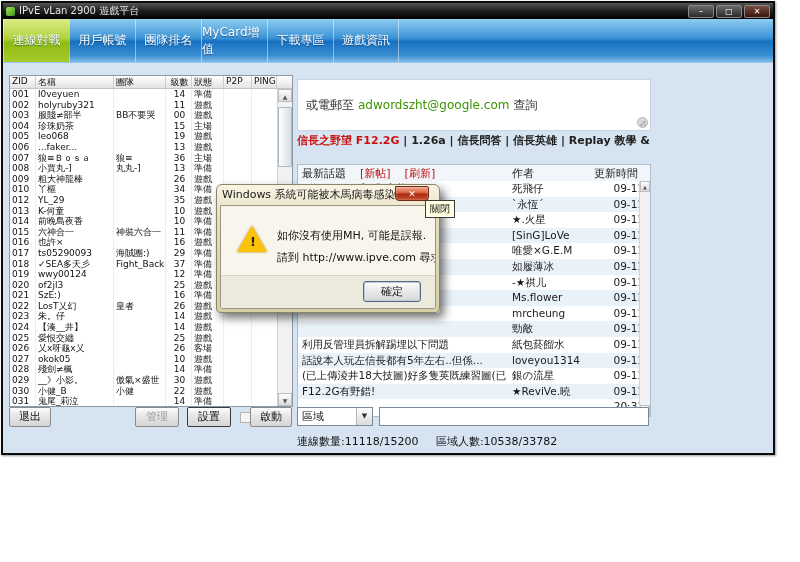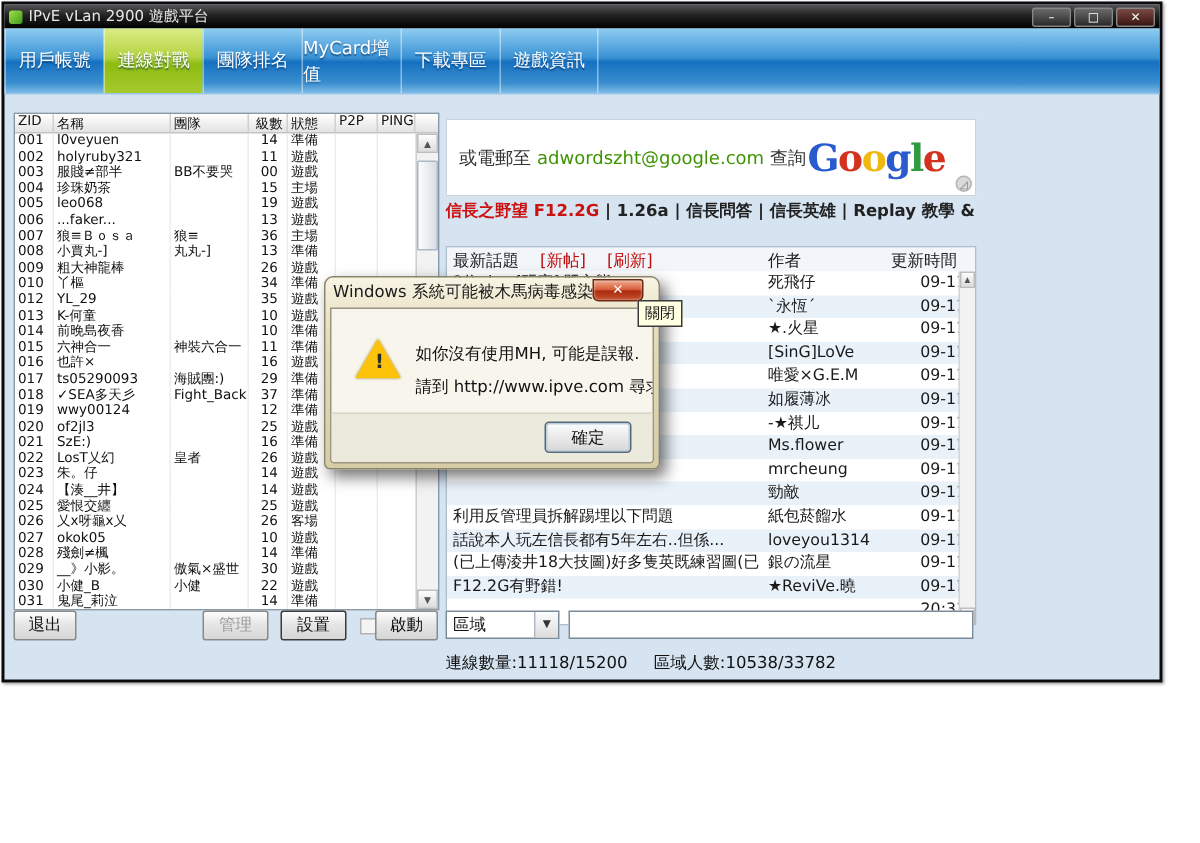"用戶帳號" div.tab { order: before "連線對戰" -> after "連線對戰" }
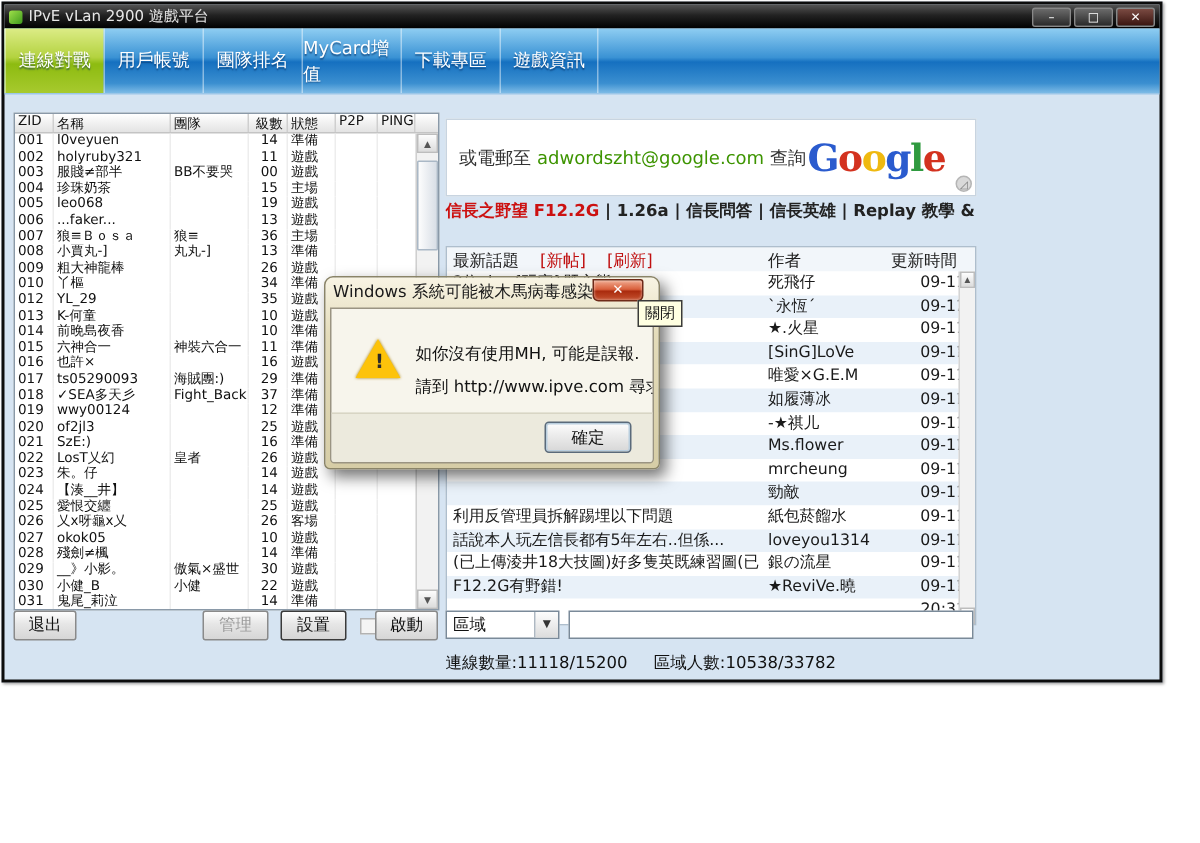"Google" span.glogo { html: <span><span>G</span><span>o</span><span>o</span><span>g</span><span>l</span><span>e</span></span> -> none }
